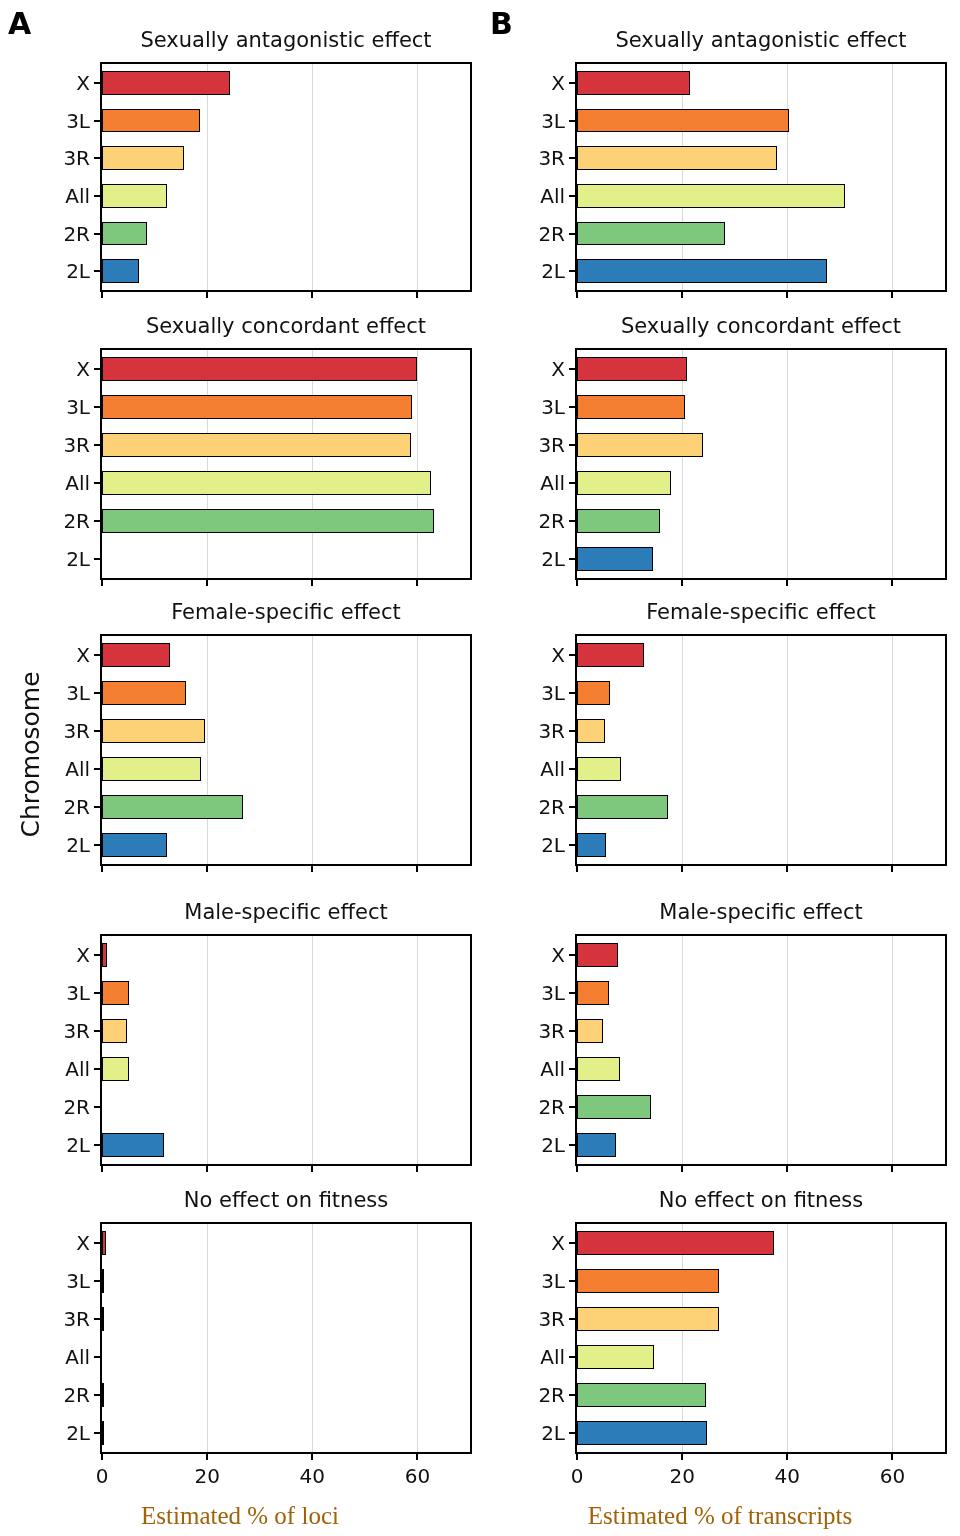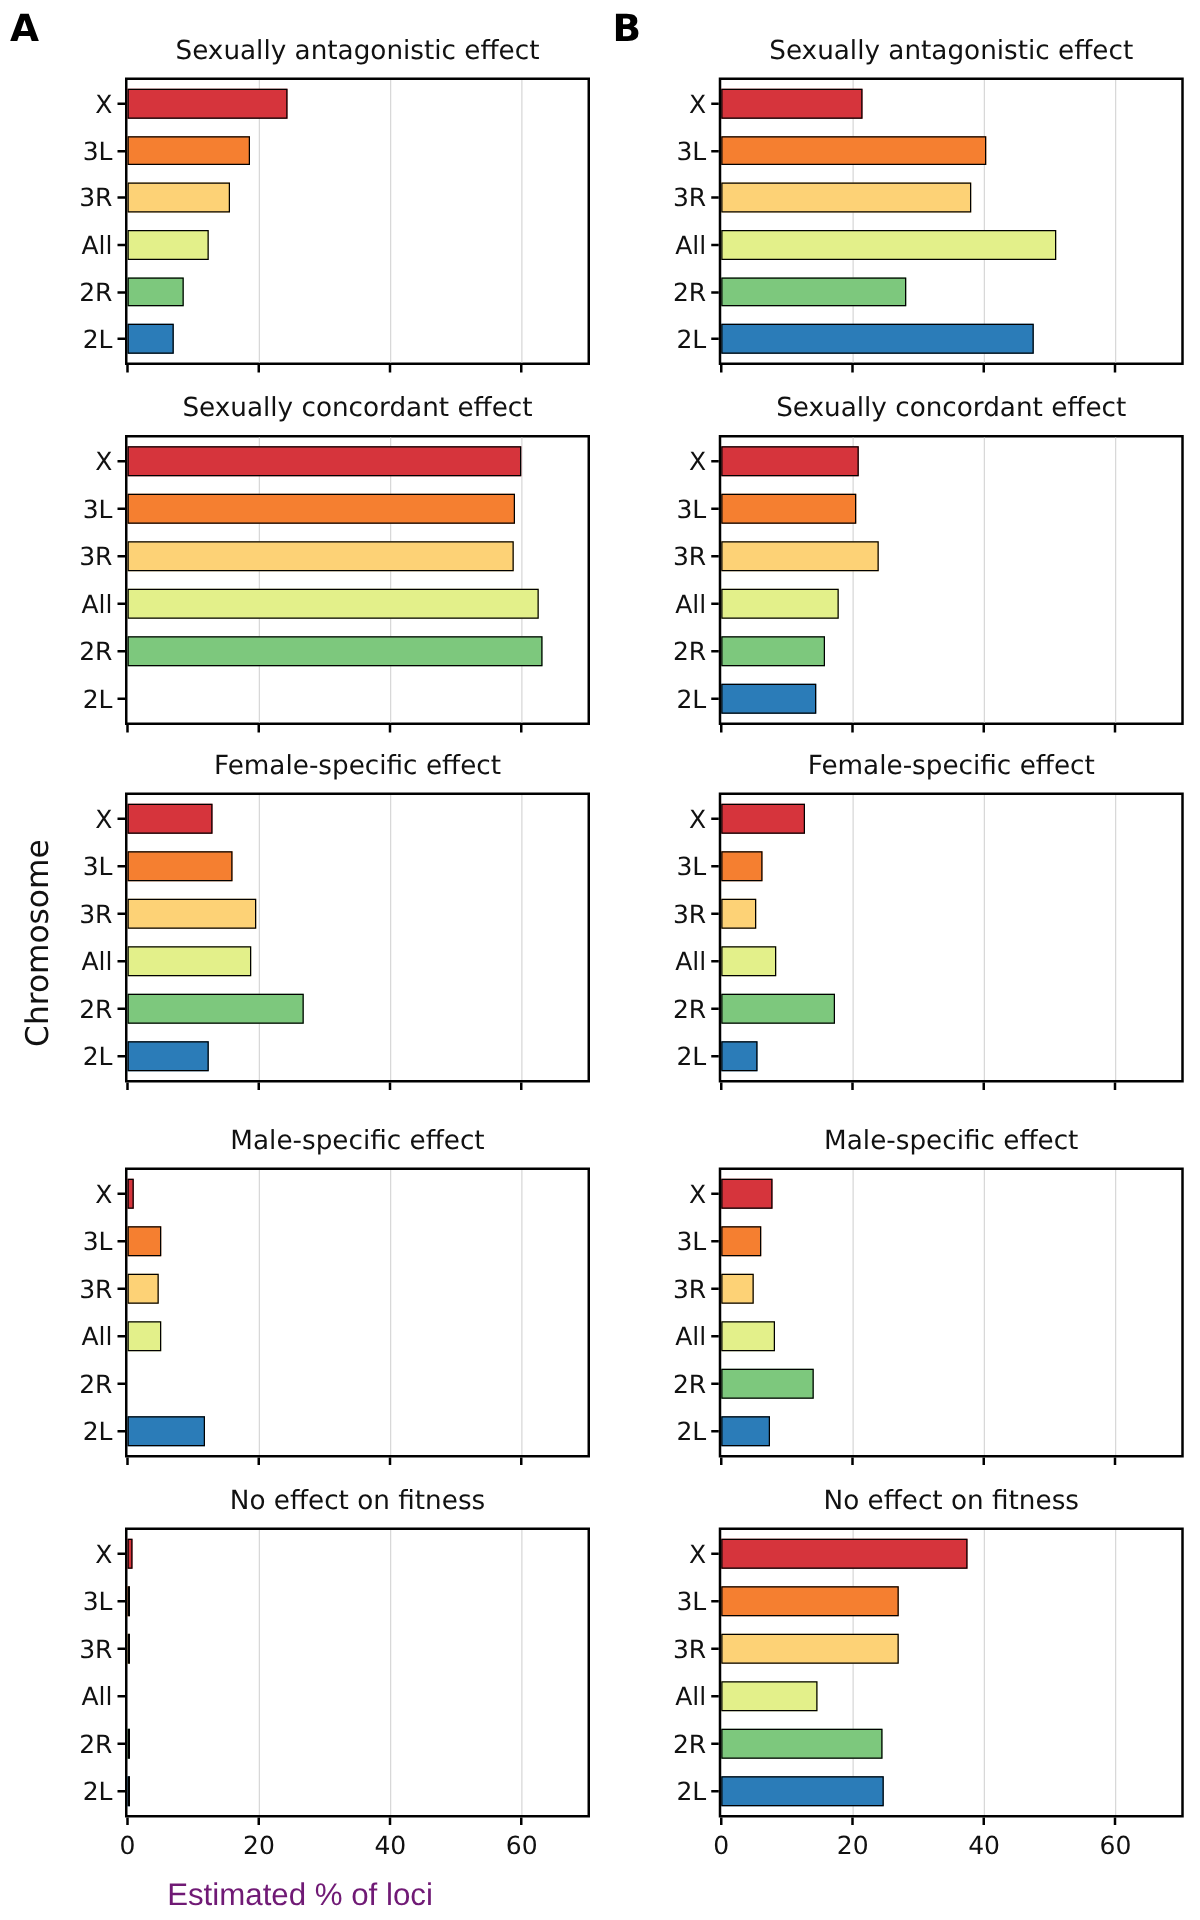"Estimated % of loci" .xlabel { color: #701a75 -> #a16207; font-family: Liberation Sans, sans-serif -> Liberation Serif, serif }
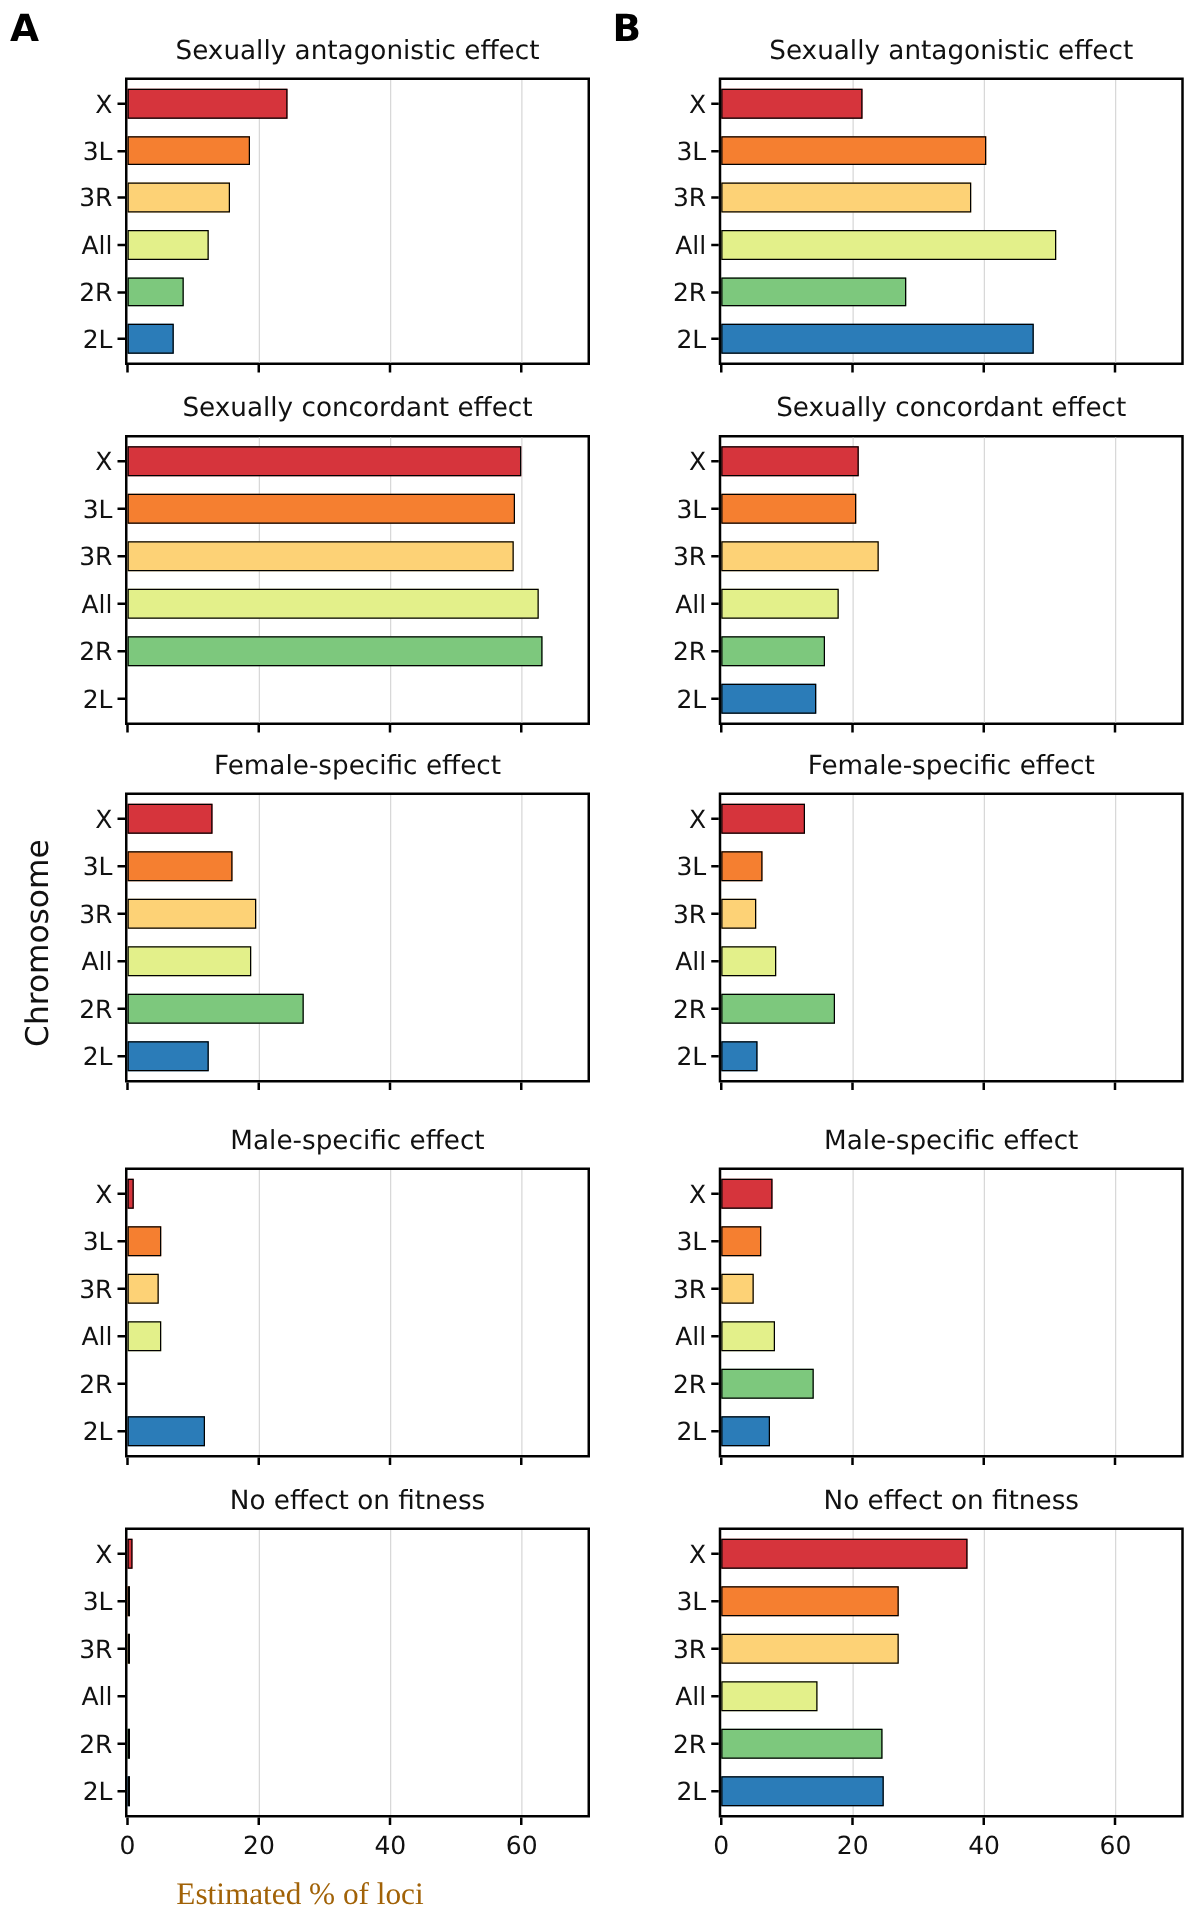"Estimated % of transcripts" div.xlabel { html: none -> <div>Estimated % of transcripts</div> }
